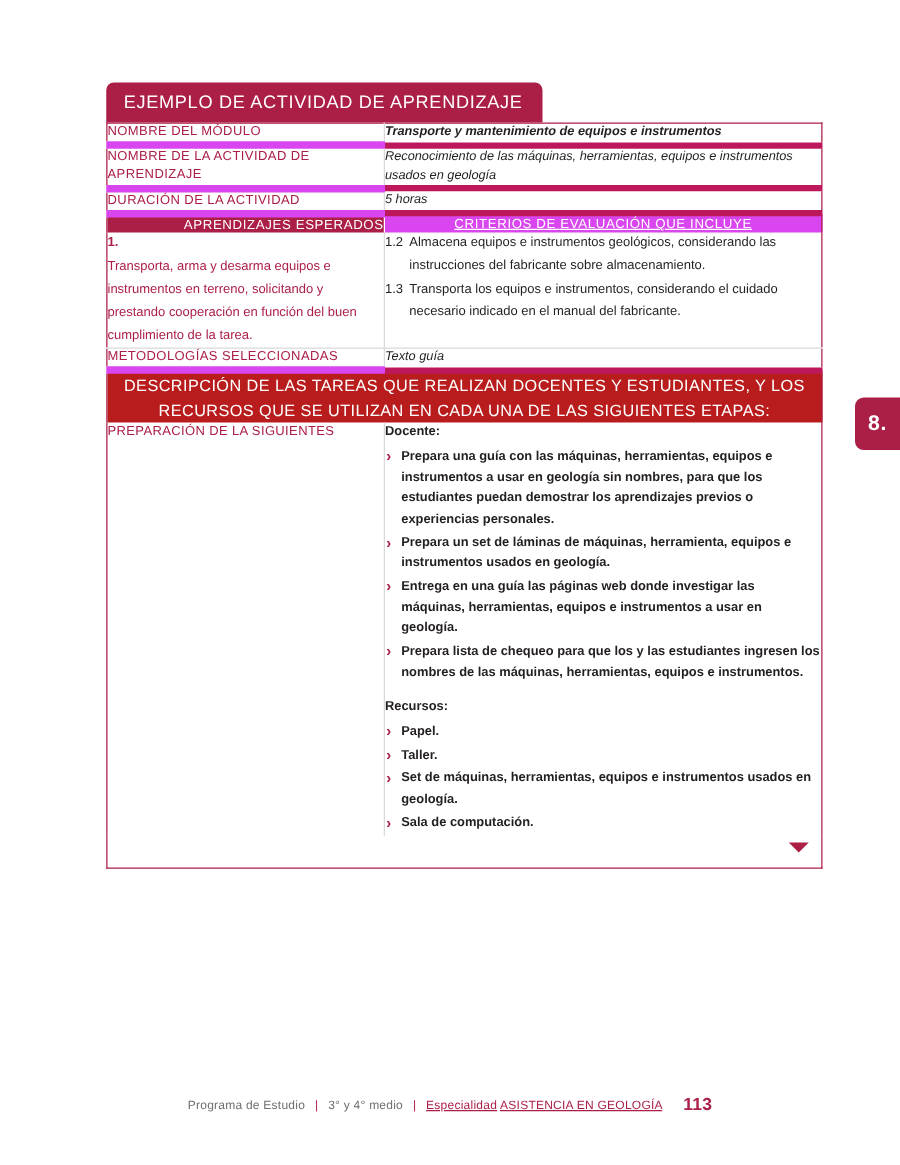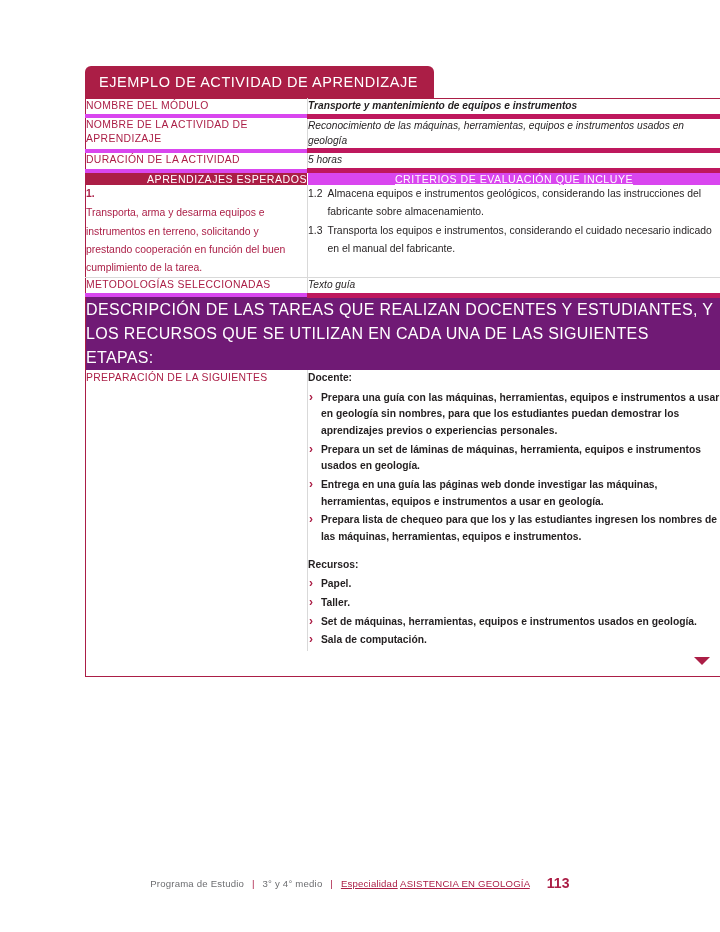"EJEMPLO DE ACTIVIDAD DE APRENDIZAJE" .sheet { width: 636px -> 573px }
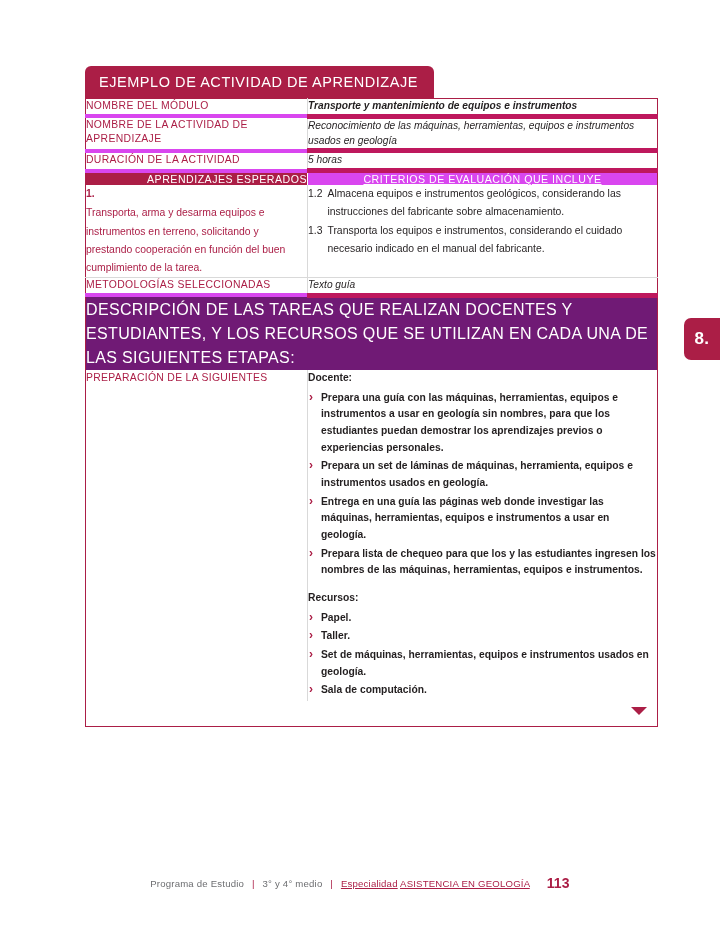"NOMBRE DEL MÓDULO" .lbl { border-bottom: 4px solid #d946ef -> 6px solid #d946ef }
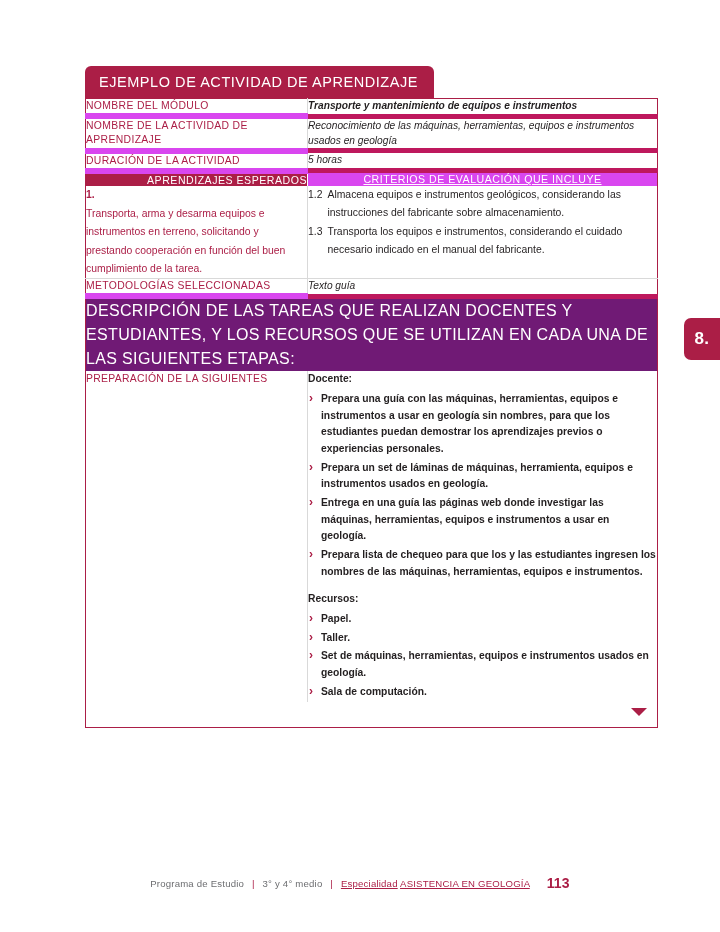"DESCRIPCIÓN DE LAS TAREAS QUE" .desc-band { background: #701a75 -> #b91c1c; font-size: 16px -> 13px; text-align: none -> center }
